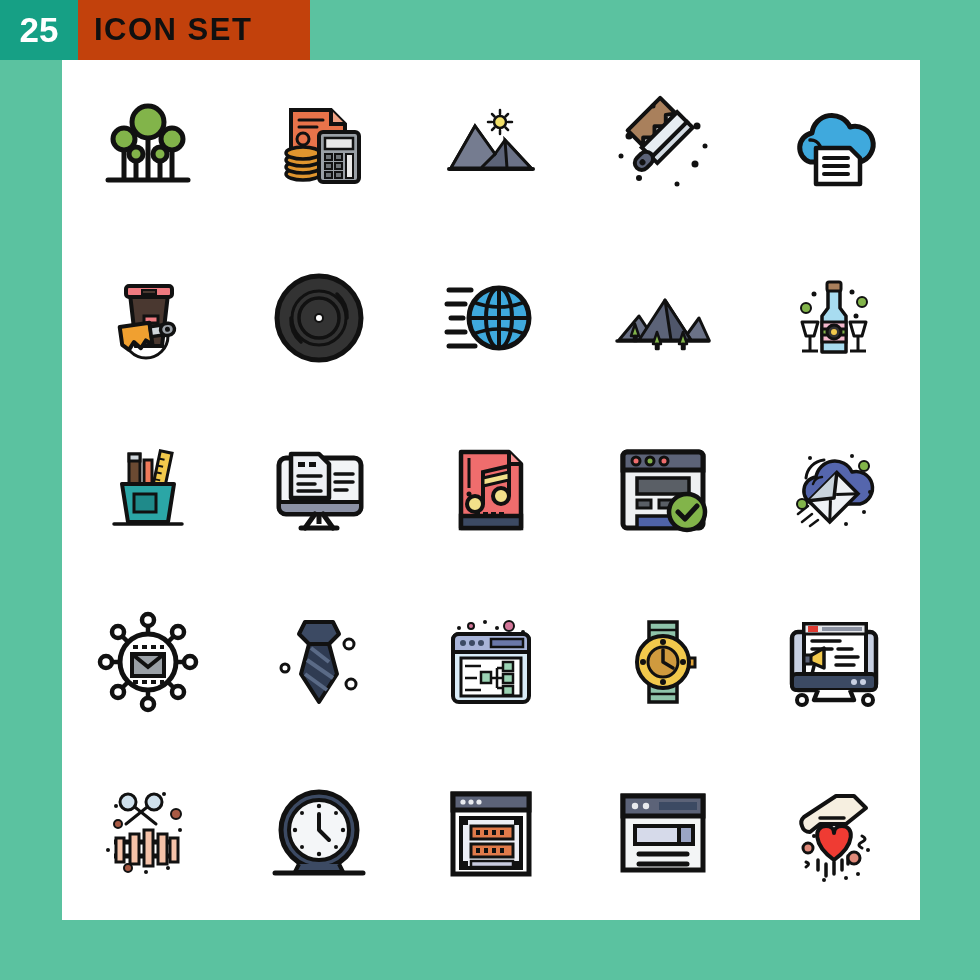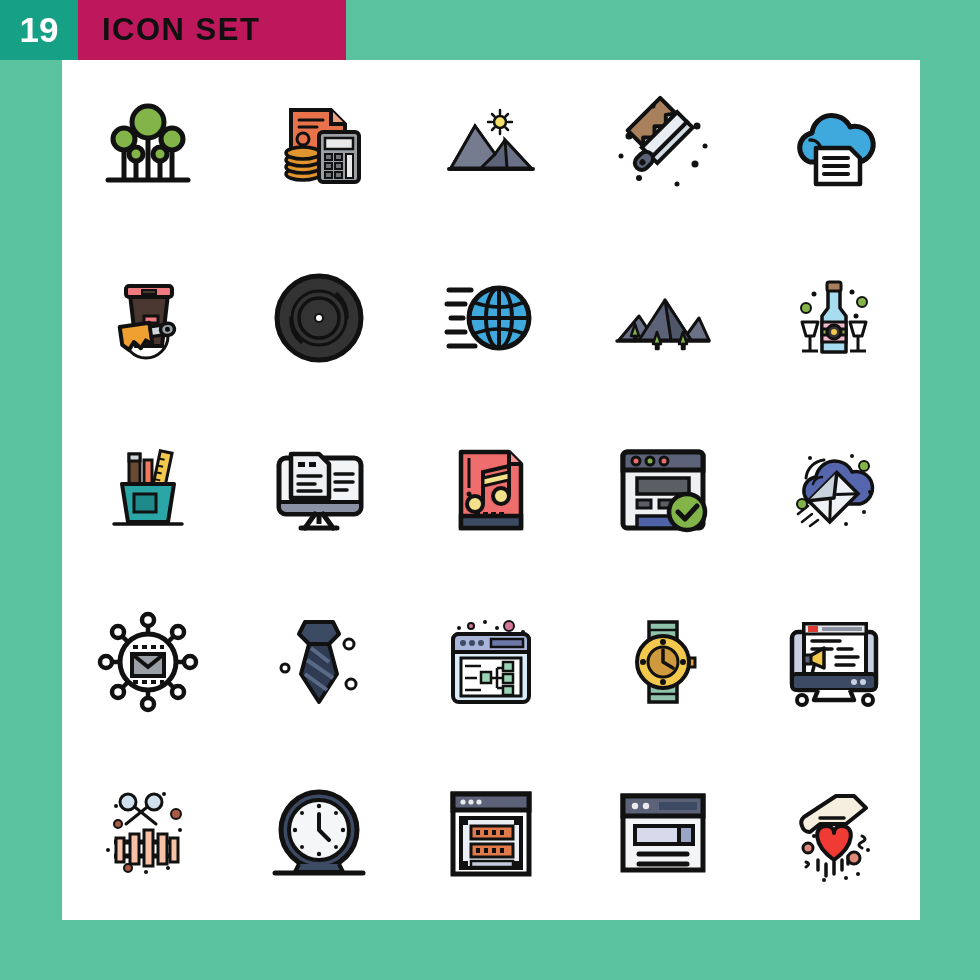"19" div.count-badge { text: 19 -> 25 }
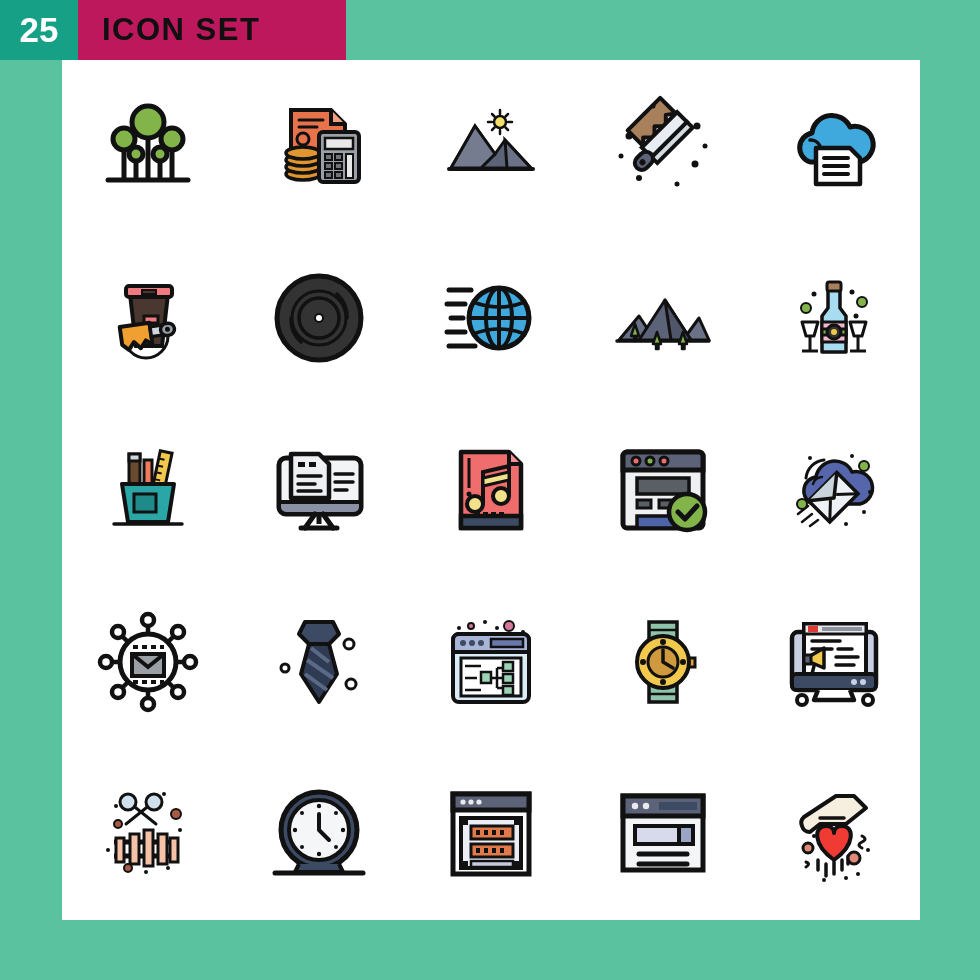"ICON SET" .title-bar { background: #be185d -> #c2410c; padding-left: 24px -> 16px; width: 268px -> 232px }
